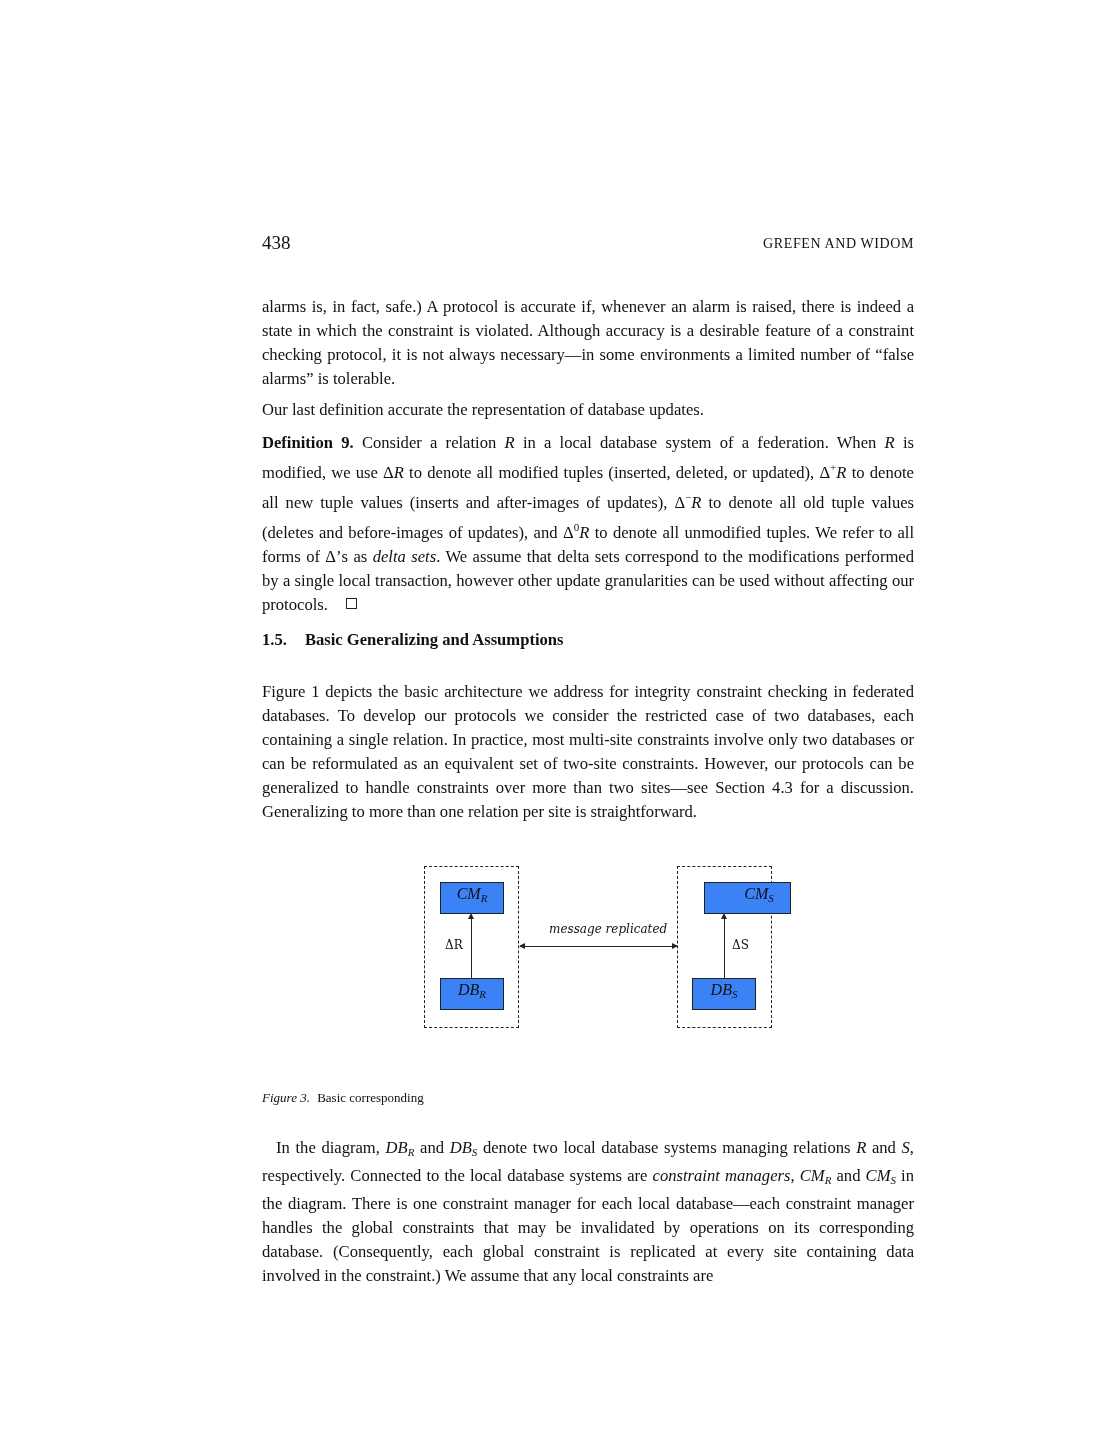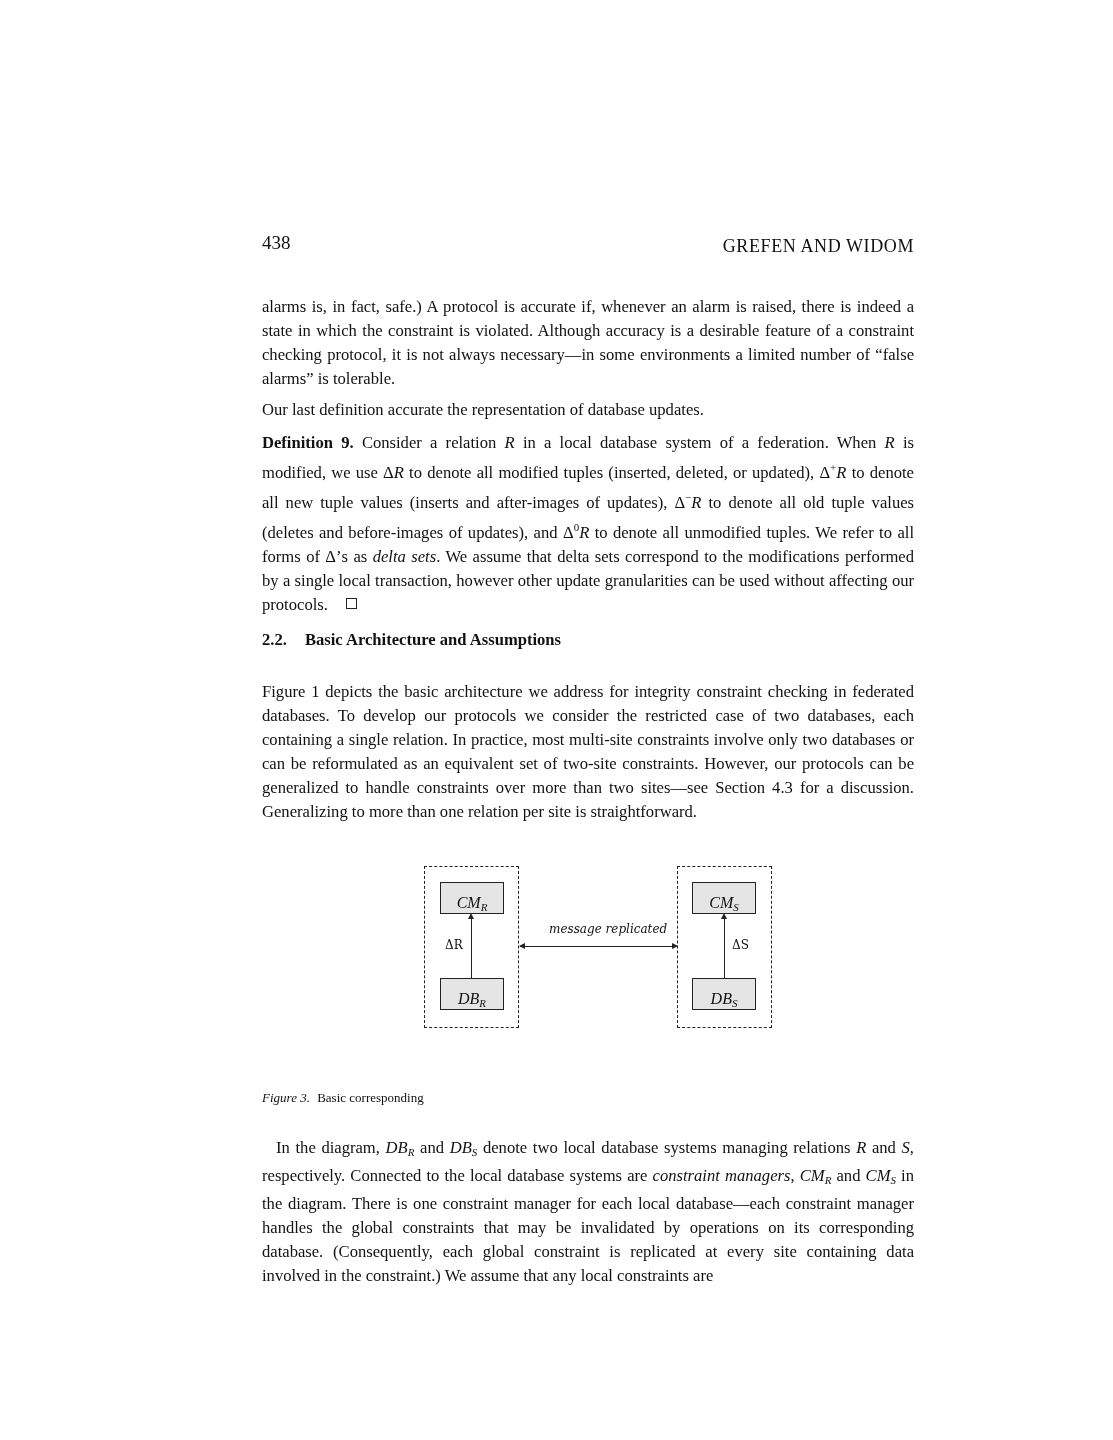"GREFEN AND WIDOM" .runhead { font-size: 18px -> 14px }
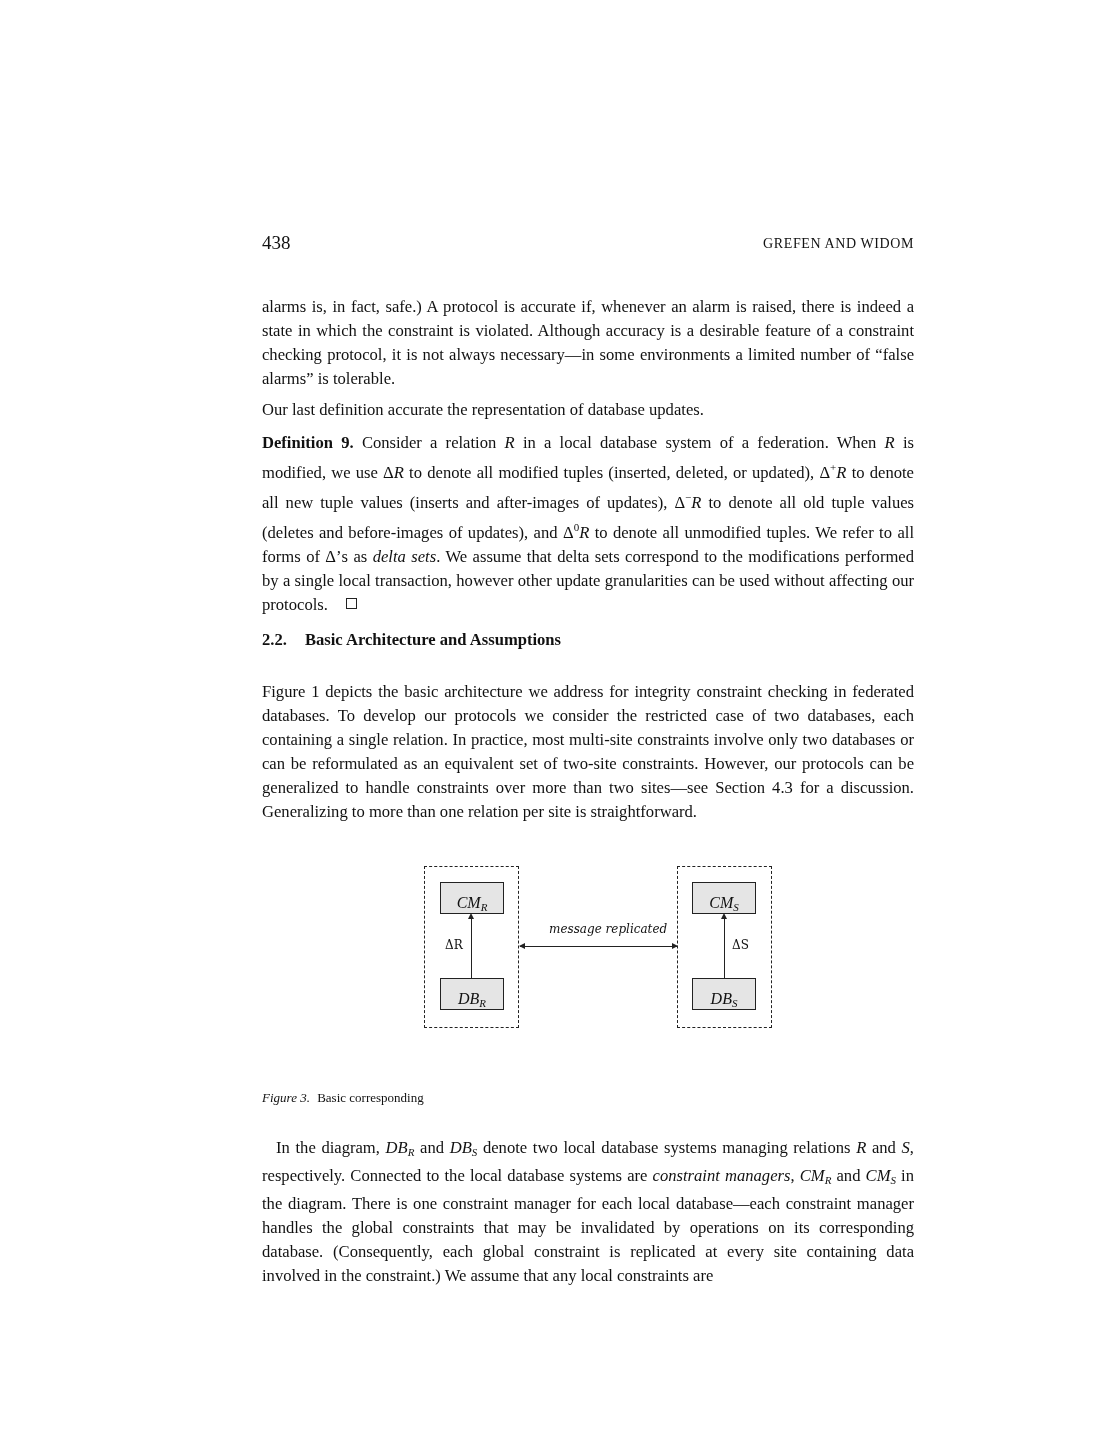"2.2." span.secthead { text: 2.2 -> 1.5 }
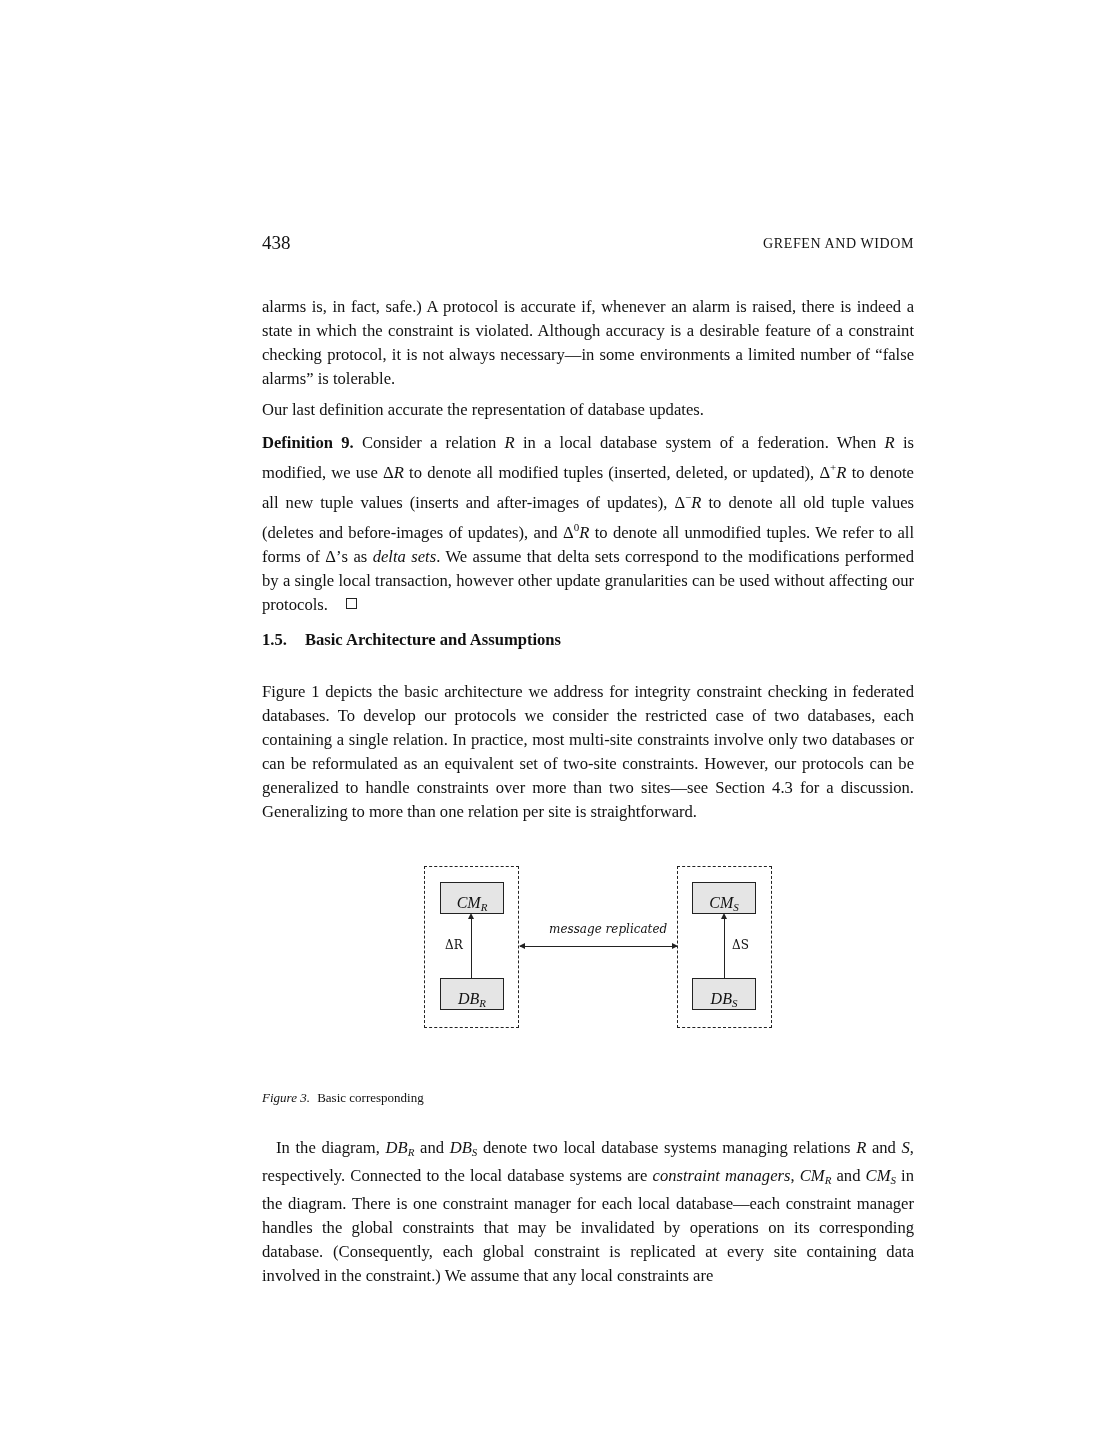"Basic Architecture and Assumptions" span.secthead { text: Architecture -> Generalizing }
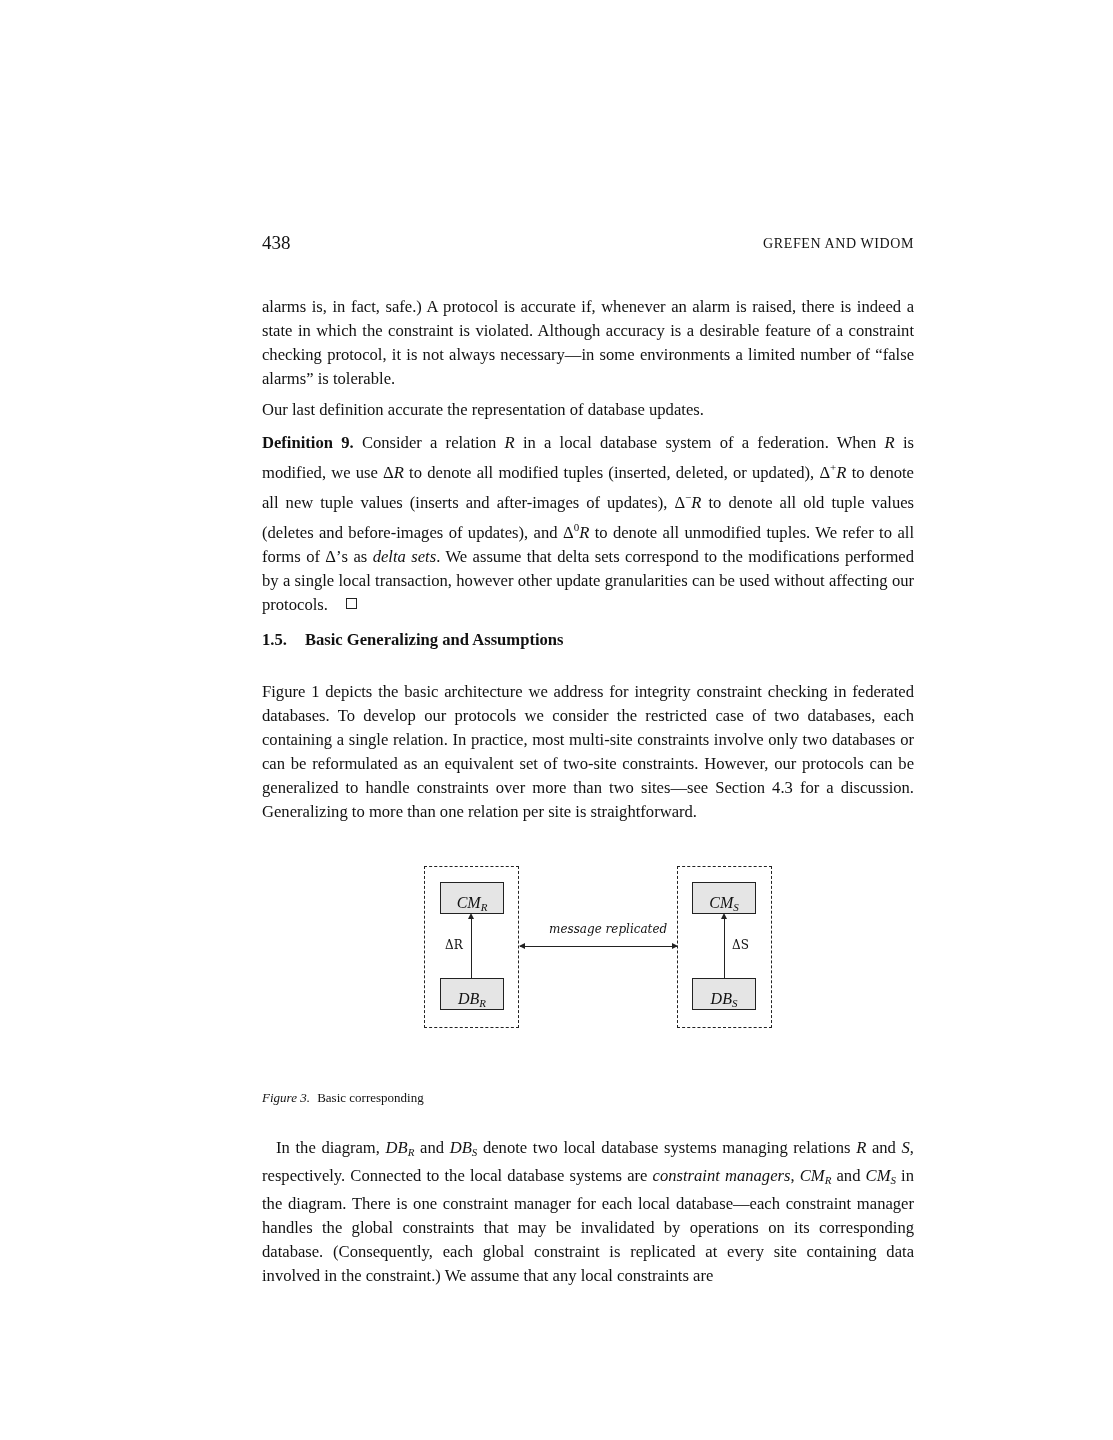"CMR" .sbox { background: #e5e5e5 -> #3b82f6; line-height: 40px -> 21px }
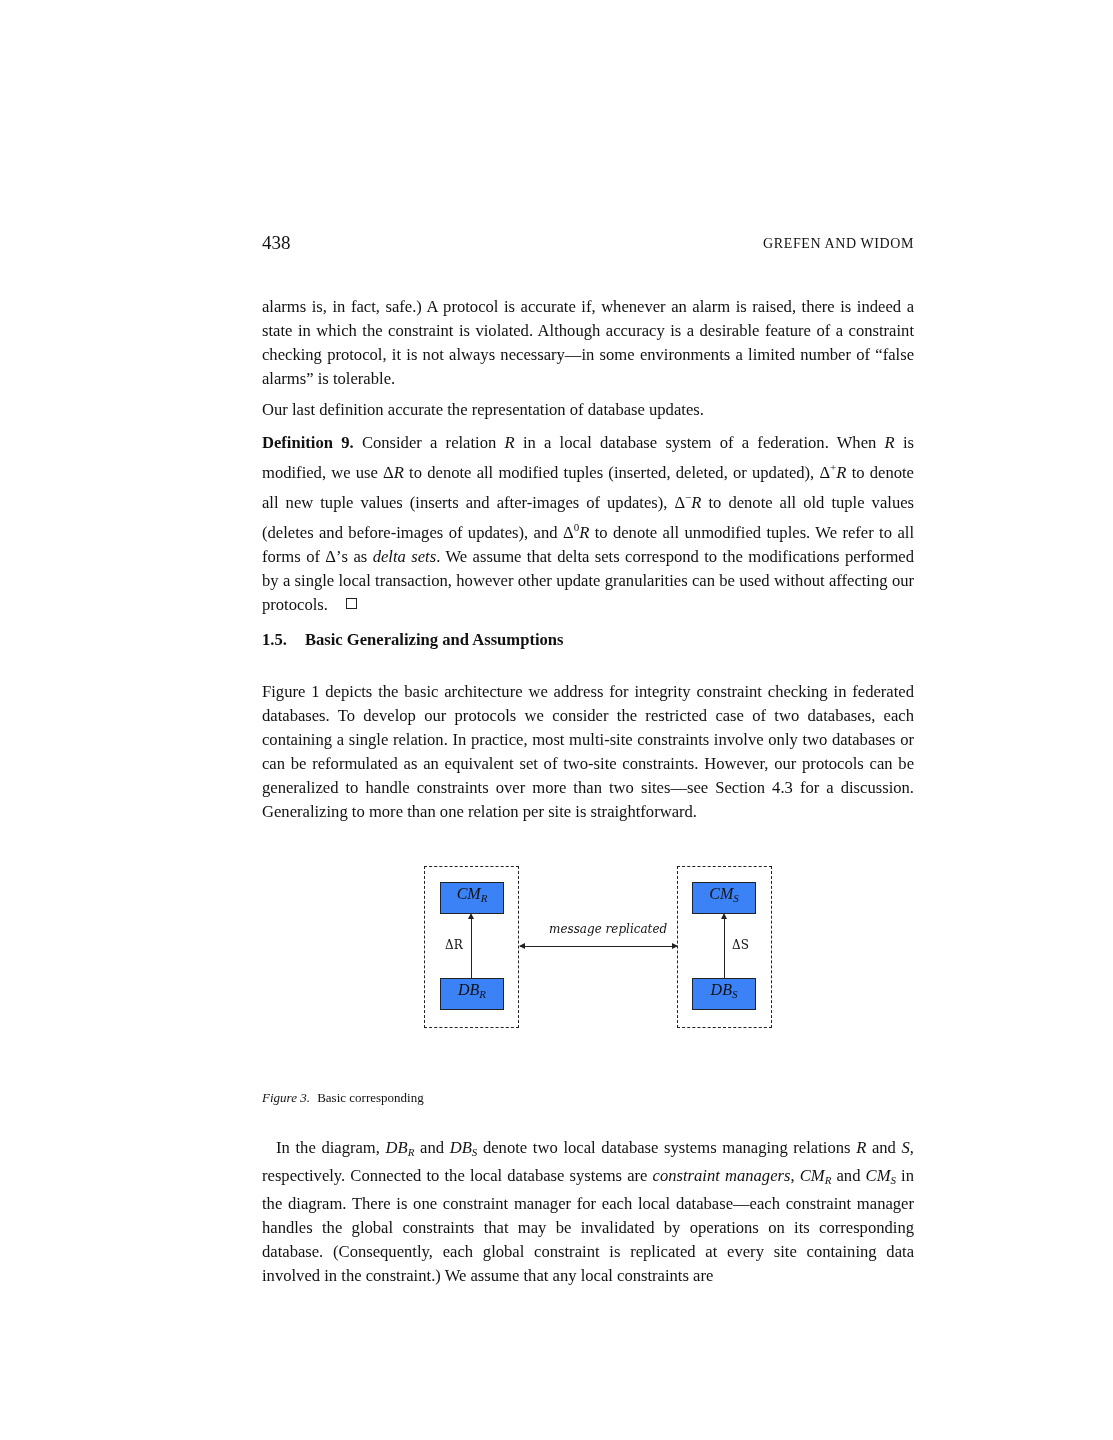"CMS" div.sbox { left: 272px -> 284px; padding-left: none -> 23px }
